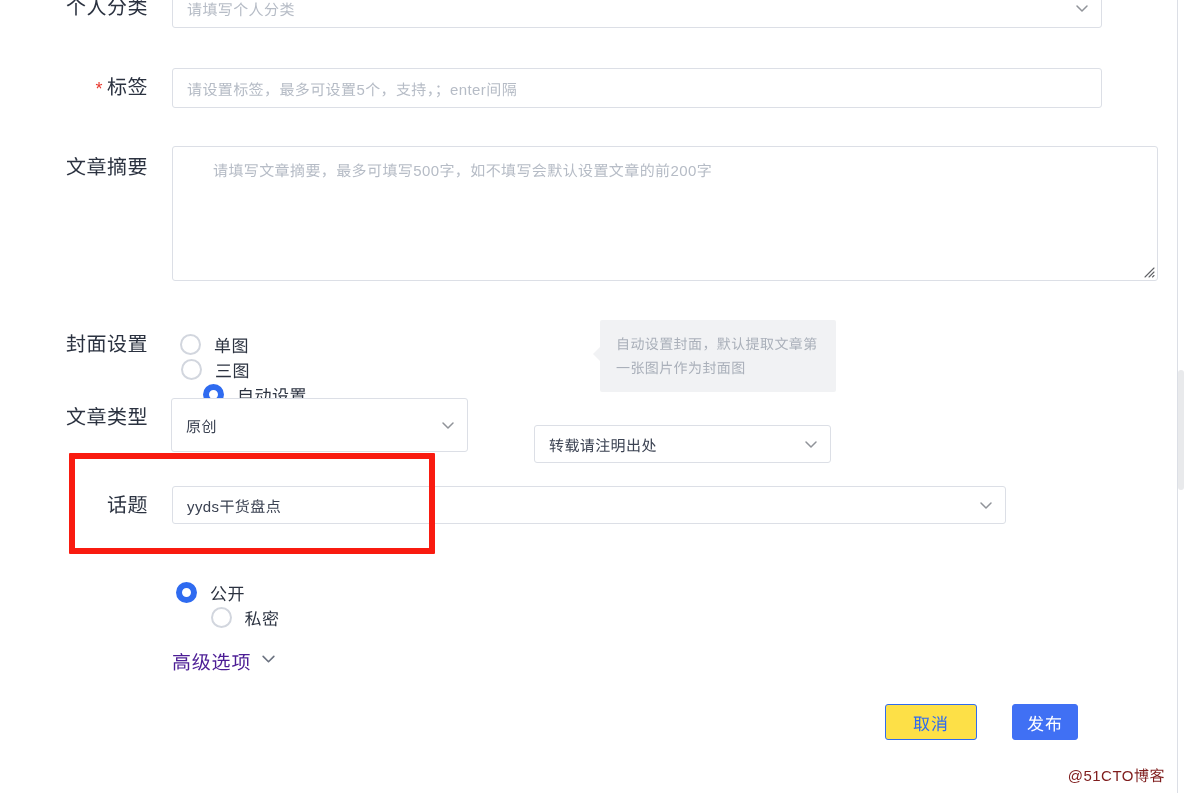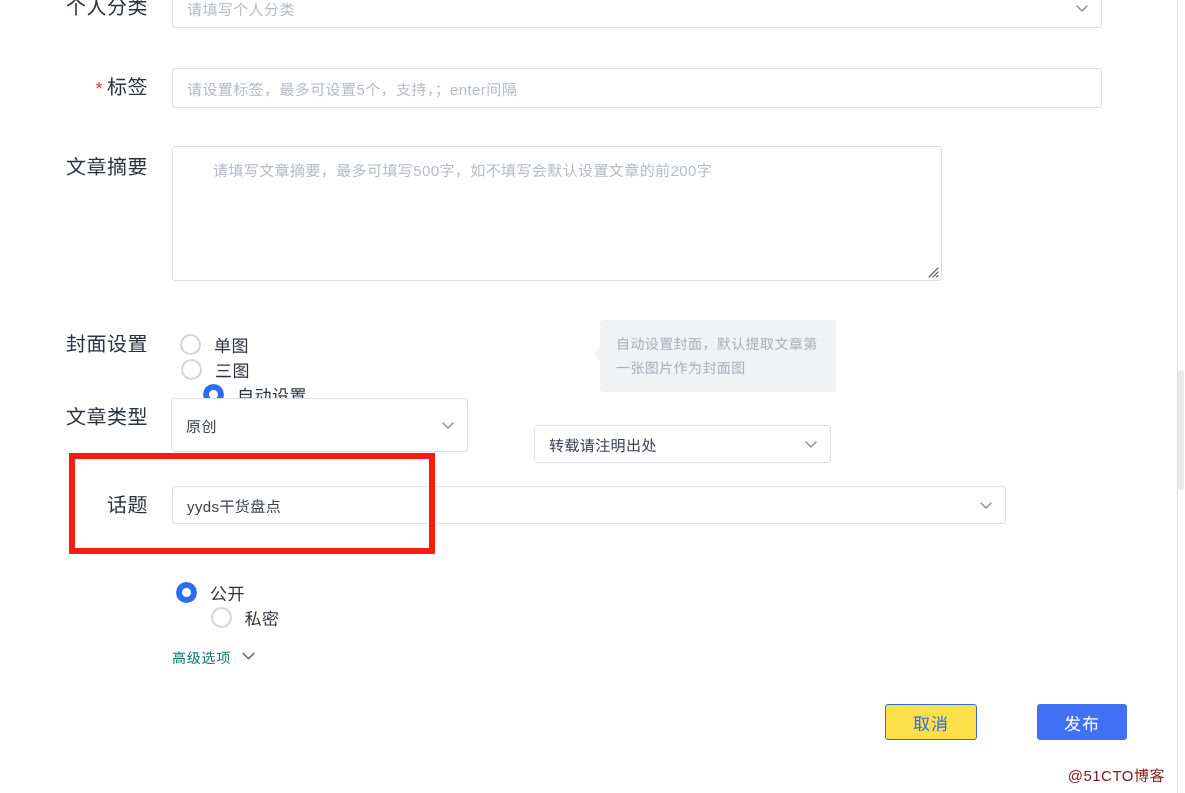"请填写文章摘要，最多可填写500字，如不填写会默认设置文章的前200字" div.textarea { width: 770px -> 986px }
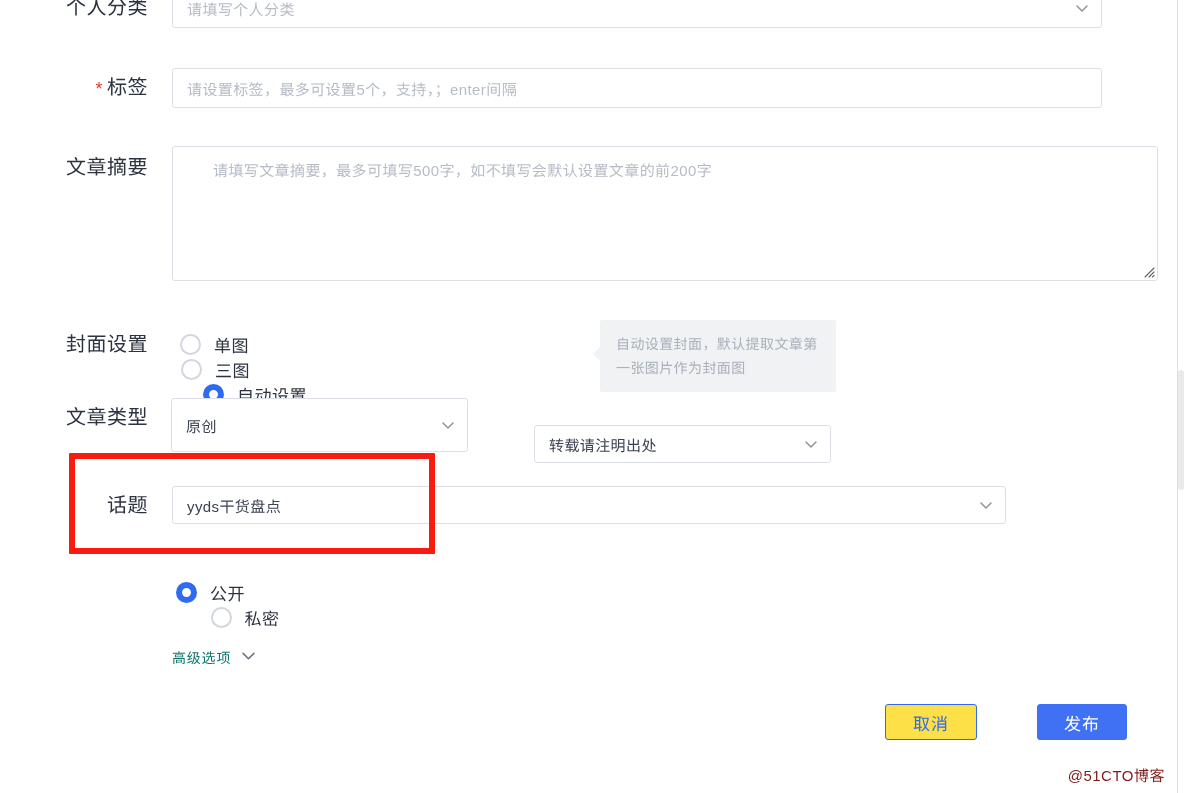"高级选项" .adv-text { color: #0f766e -> #4c1d95; font-size: 14px -> 19px }
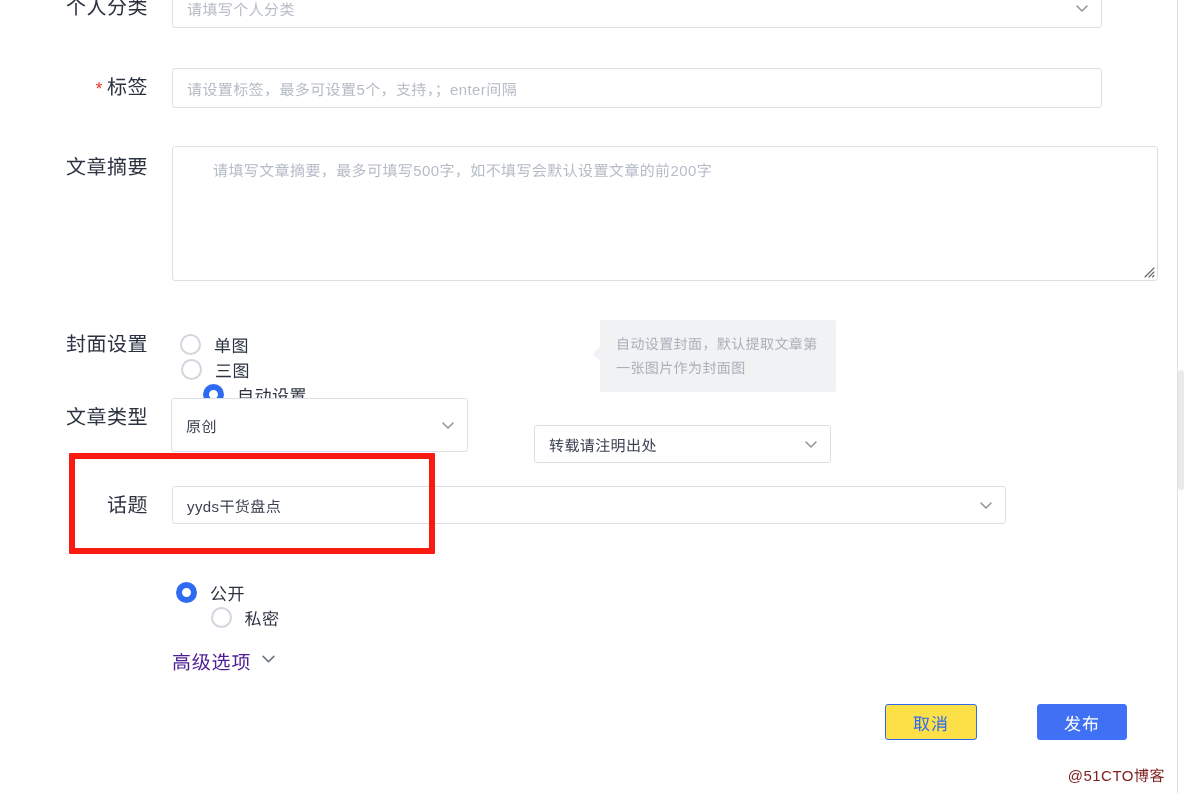"发布" div.btn { margin-left: 25px -> none; width: 90px -> 66px }
